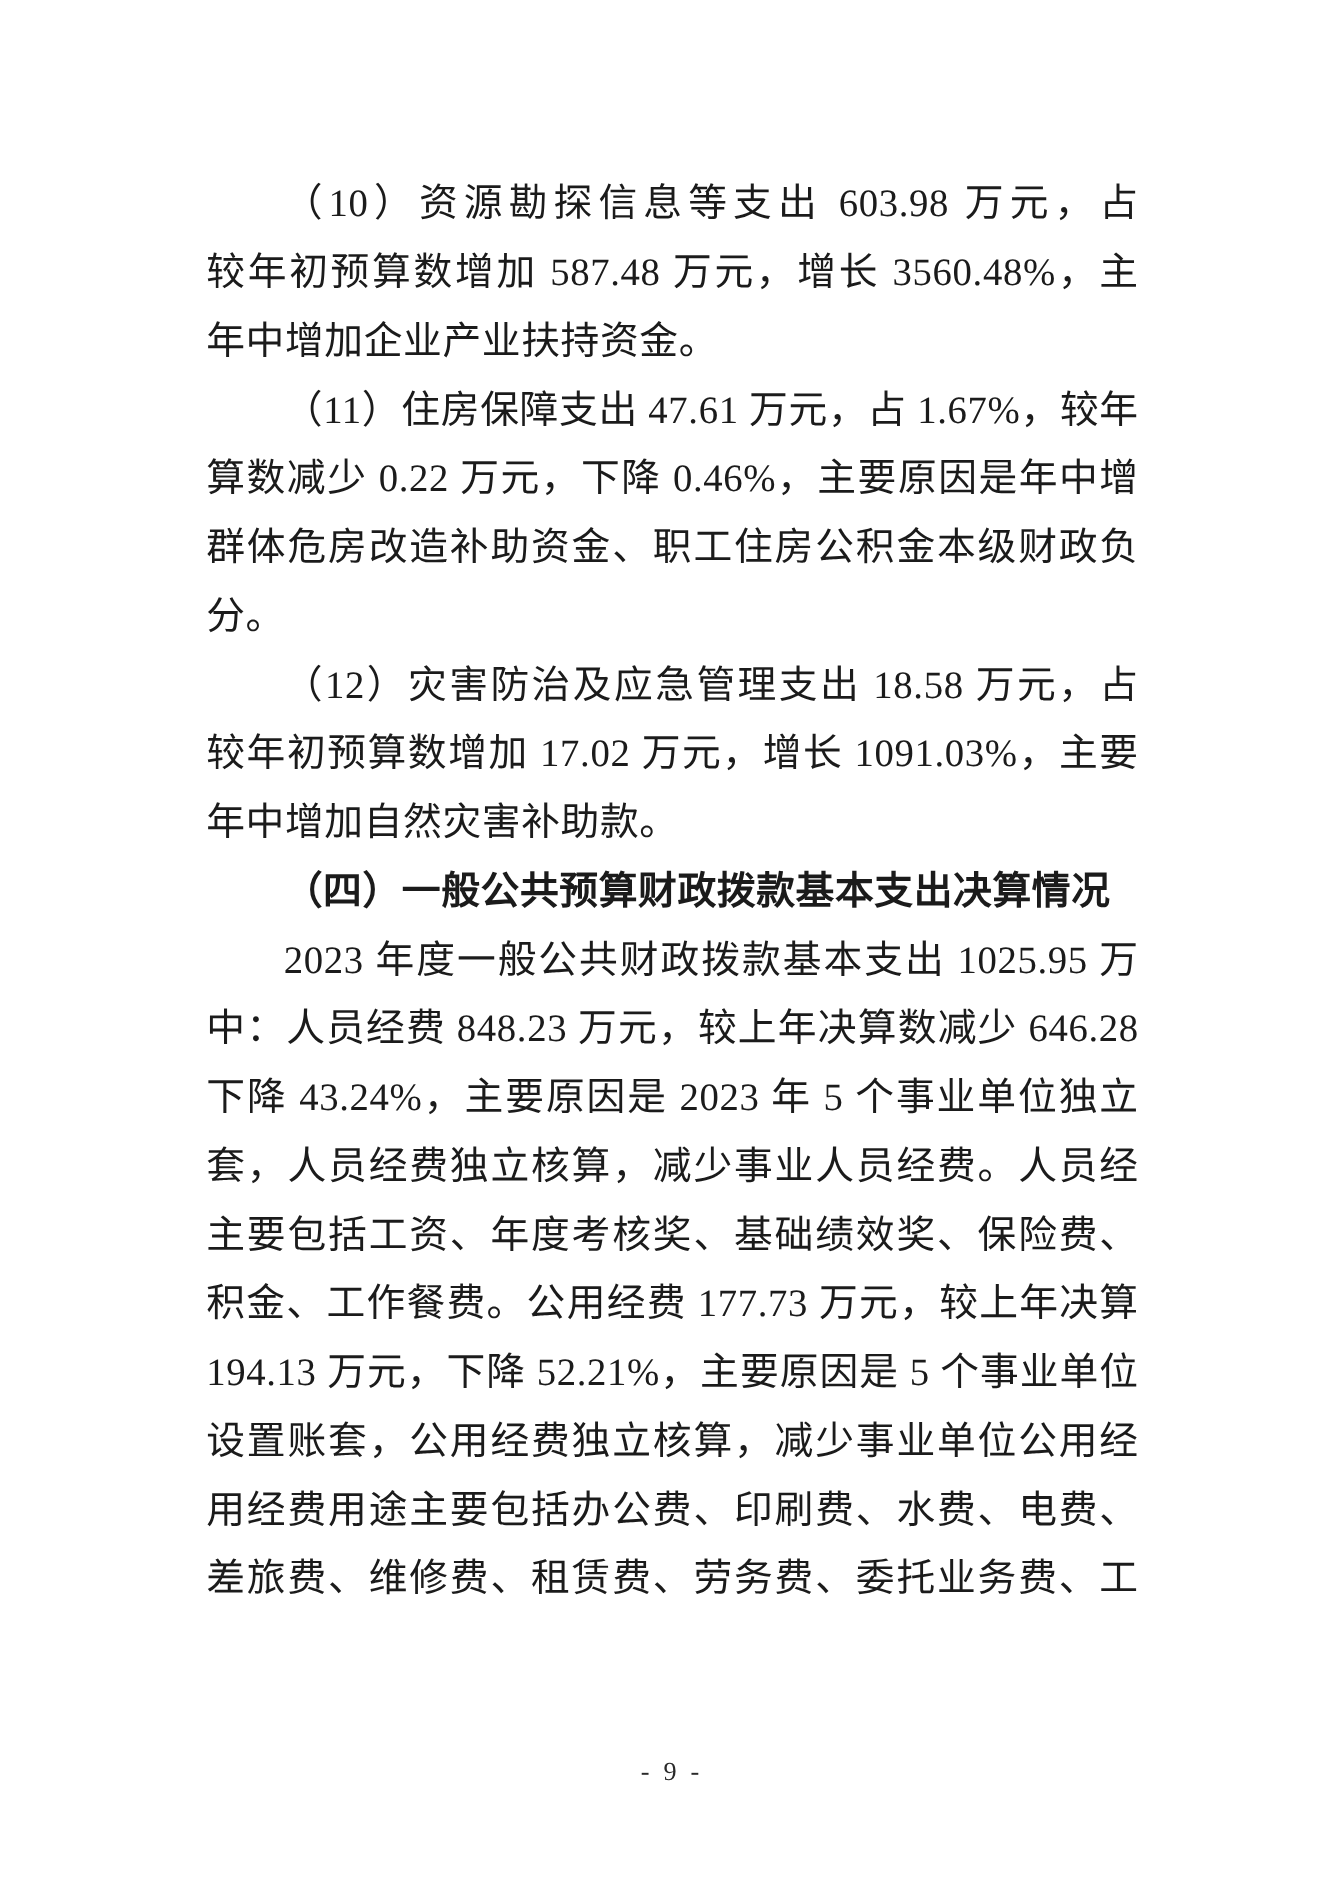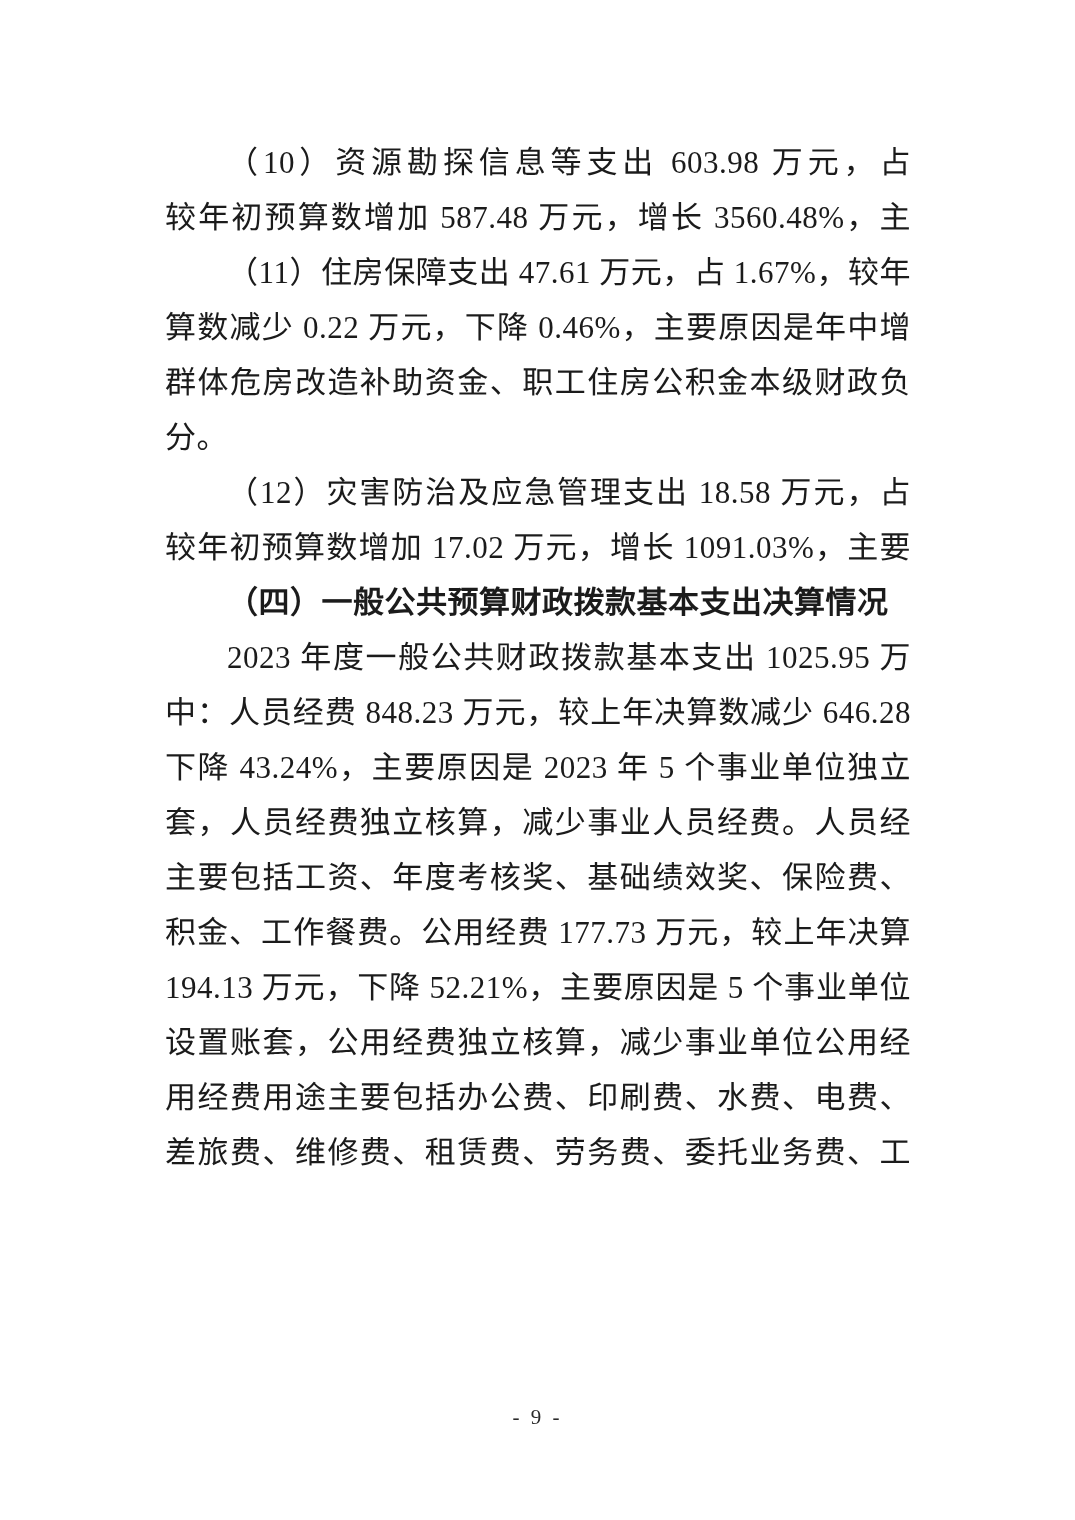"年中增加企业产业扶持资金。" div.ln { html: none -> <div>年中增加企业产业扶持资金。</div> }
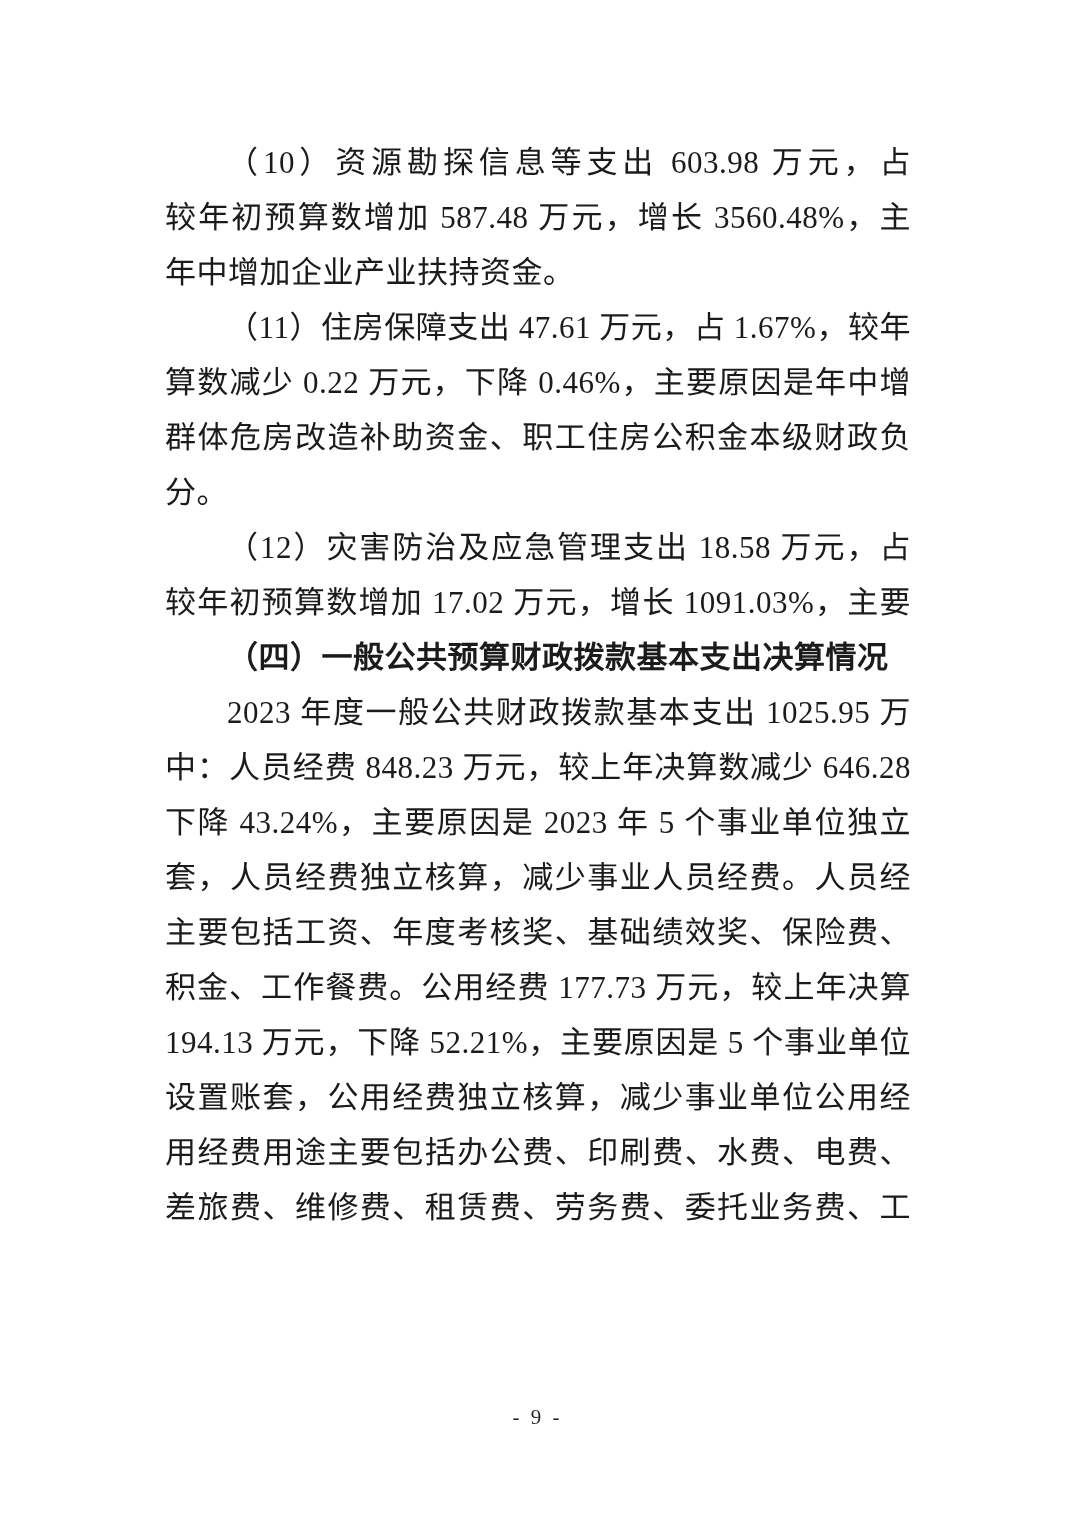"年中增加自然灾害补助款。" div.ln { html: none -> <div>年中增加自然灾害补助款。</div> }
